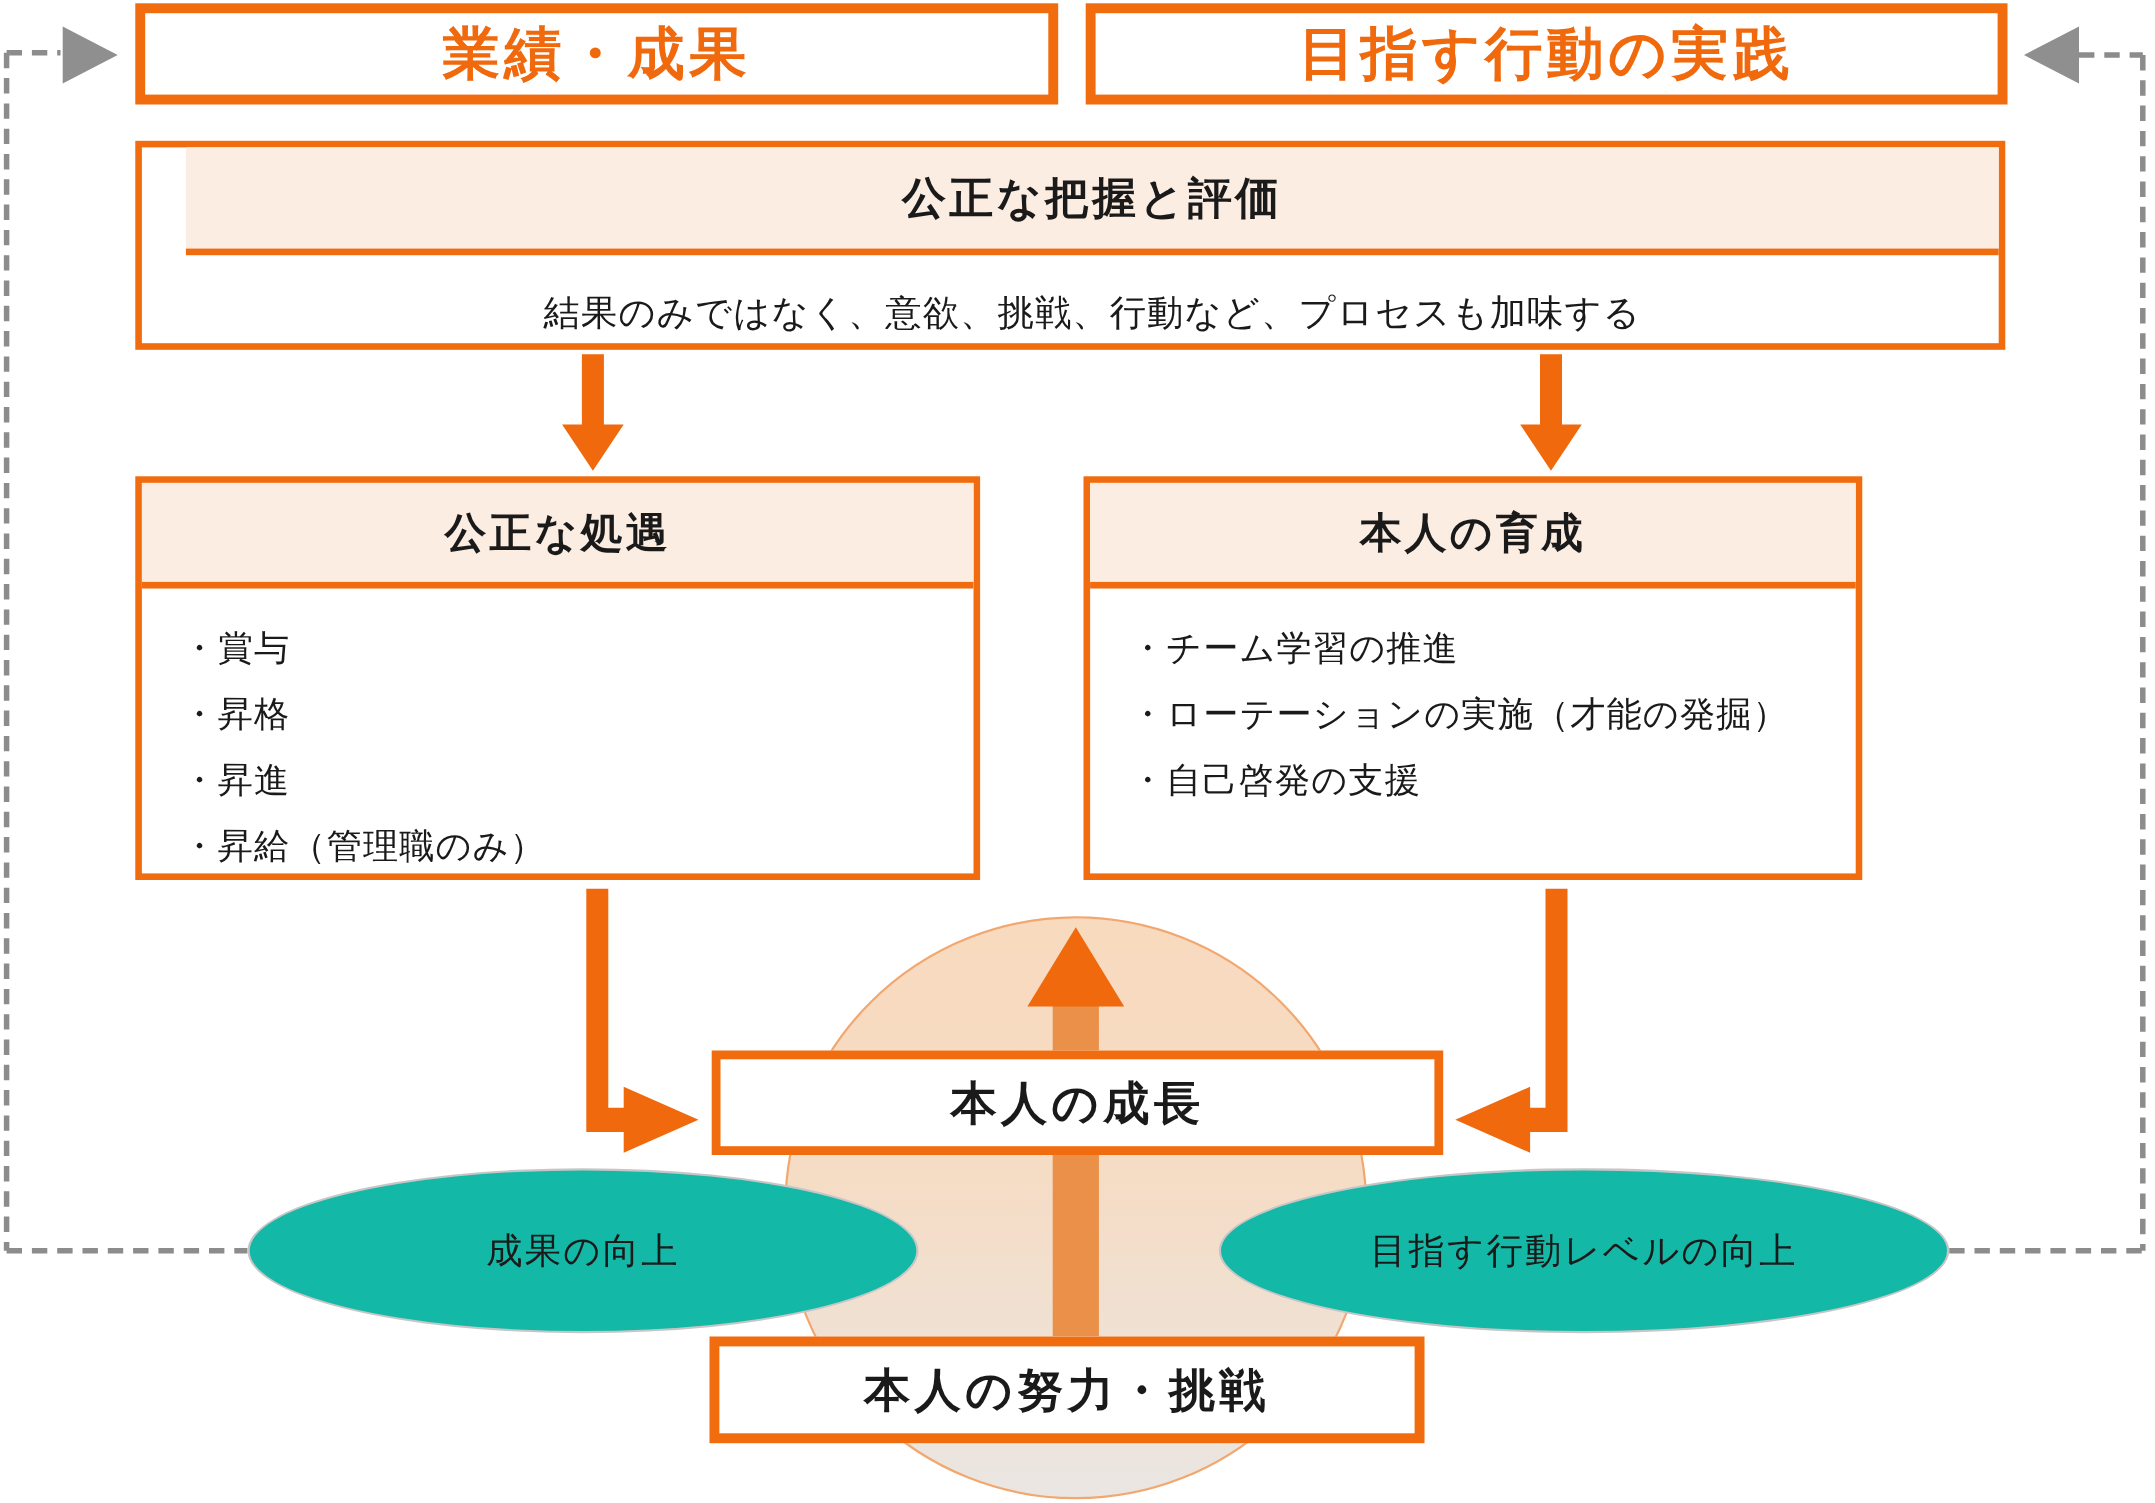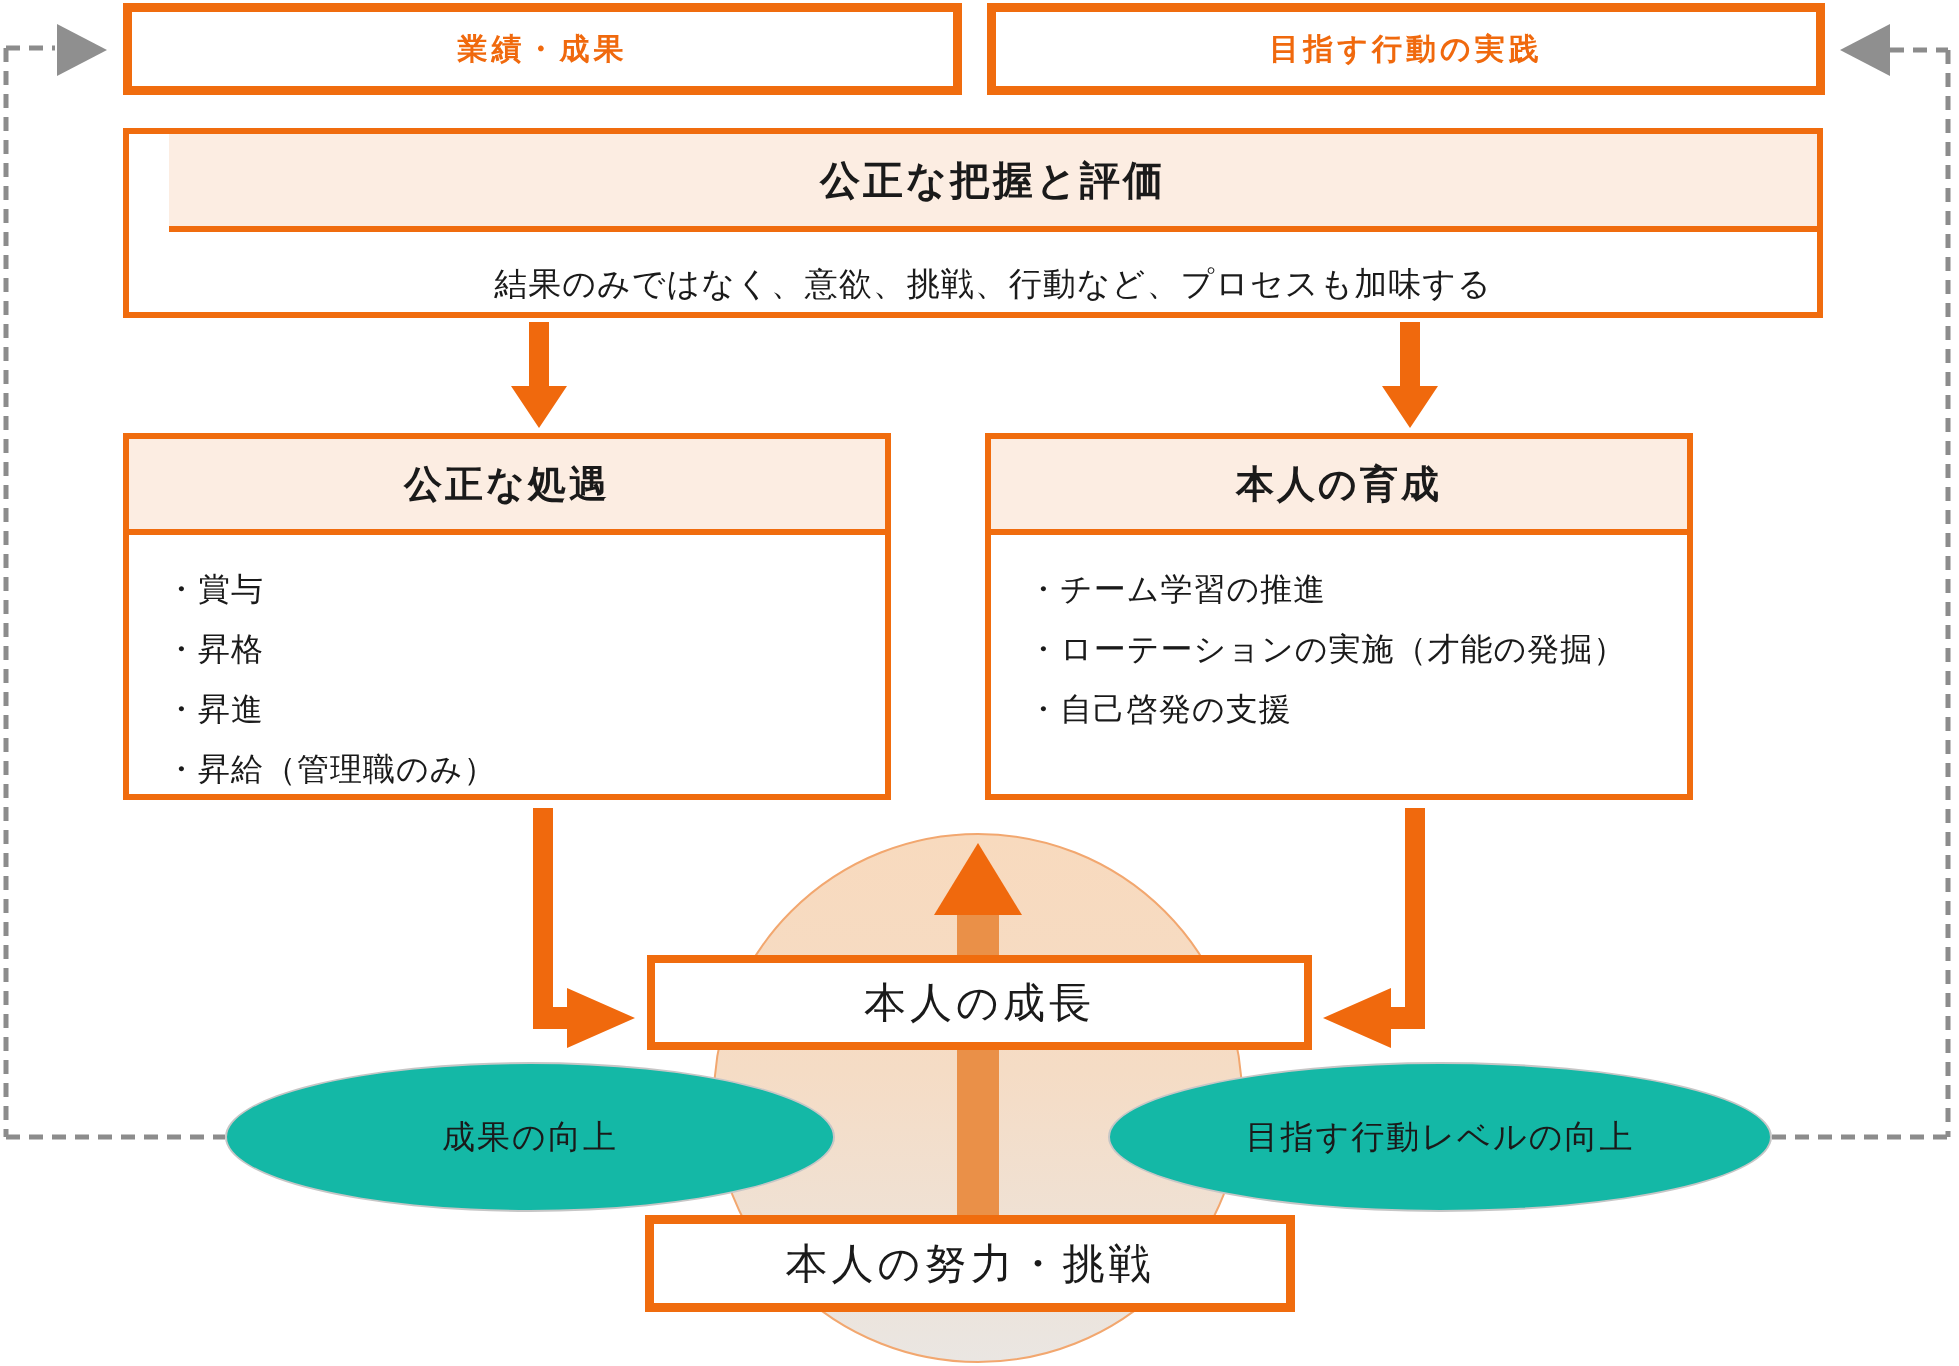"業績・成果" .titlebox { font-size: 30px -> 52px }
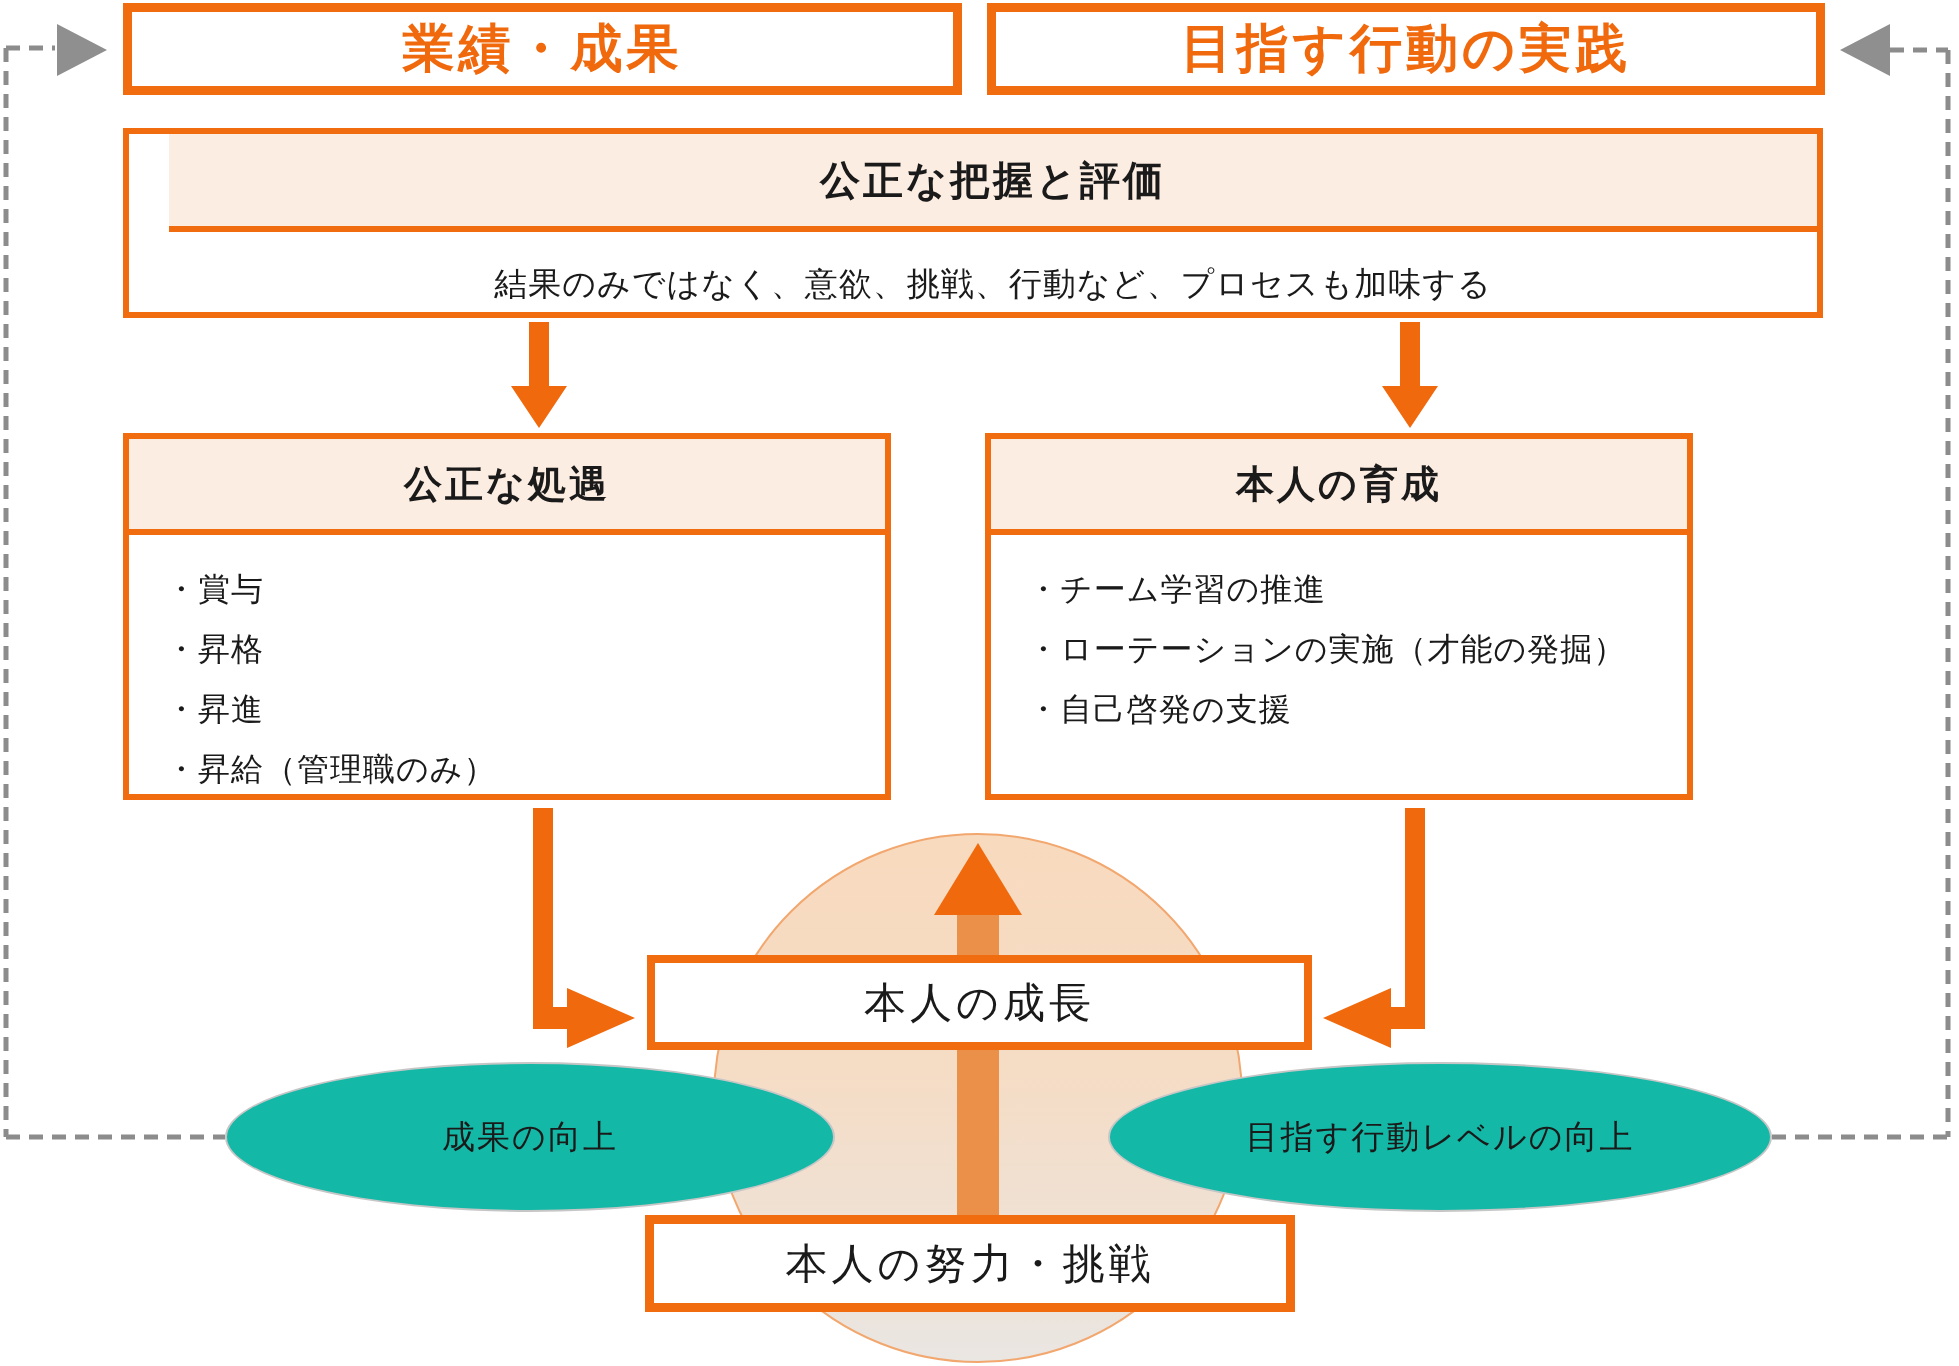"本人の成長" .centerbox { font-weight: 400 -> 700 }
